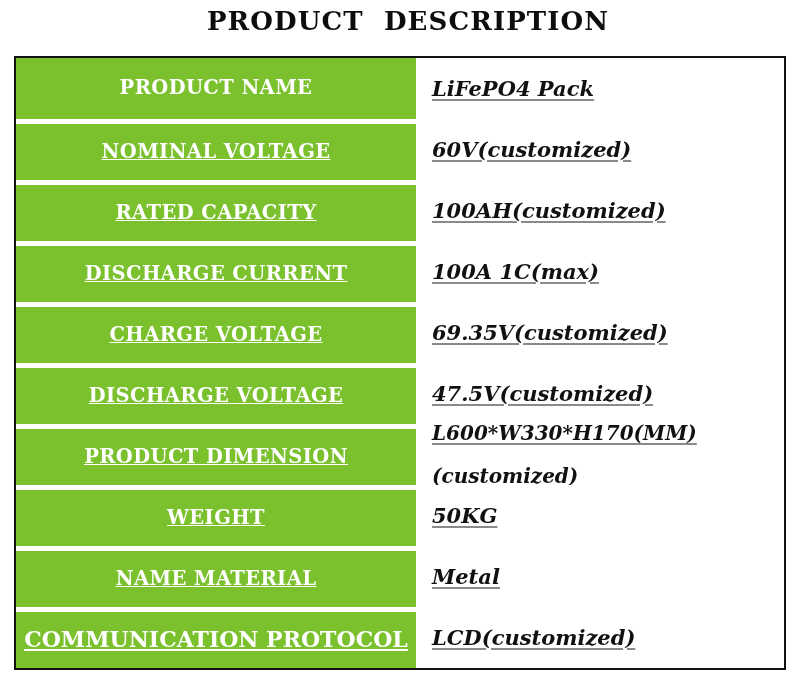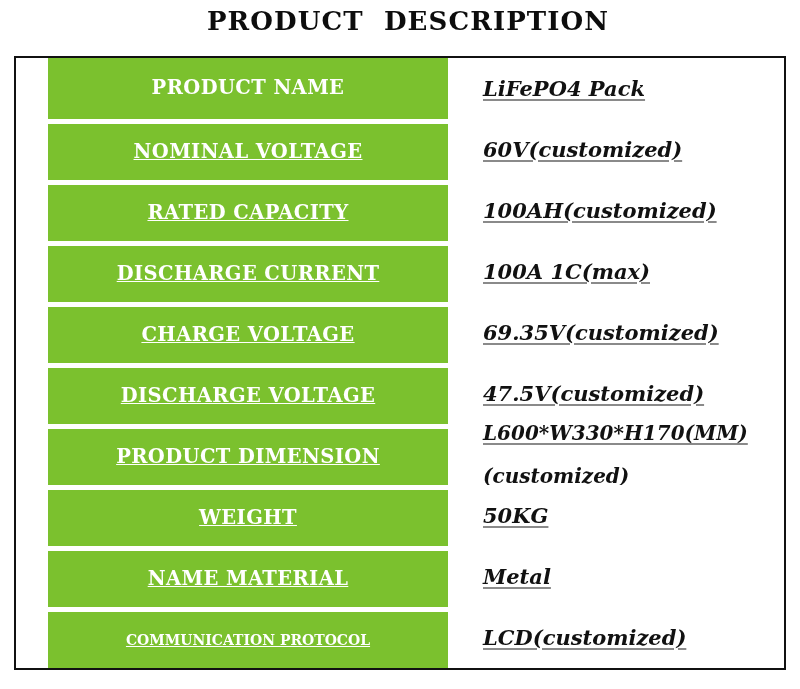"PRODUCT NAME" .label-cell { margin-left: 32px -> none }
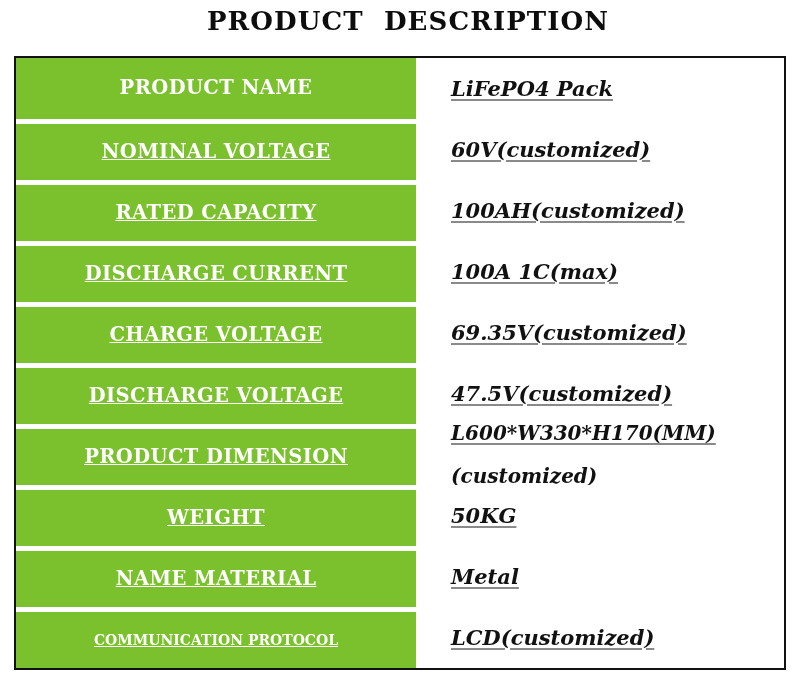"LiFePO4 Pack" .value-cell { padding-left: 35px -> 16px }
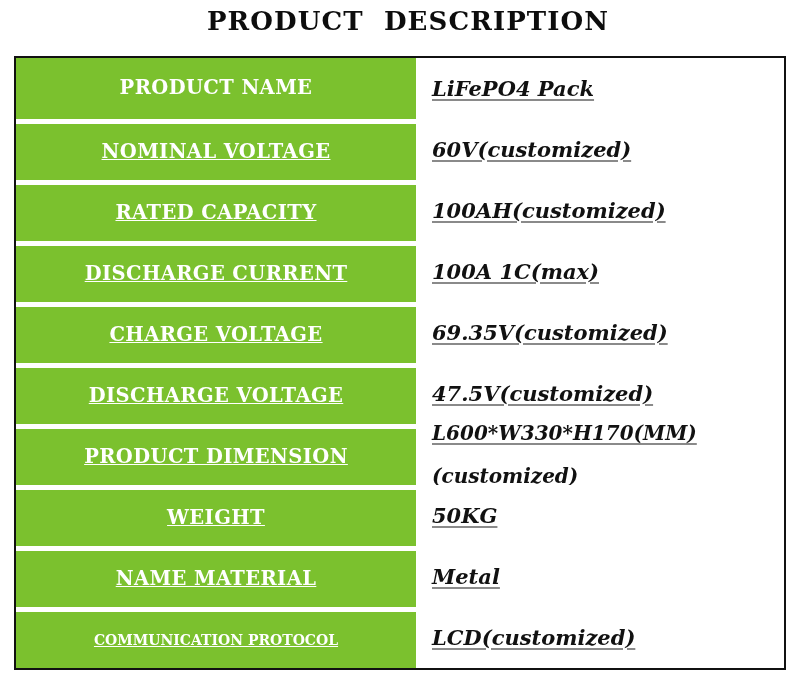"COMMUNICATION PROTOCOL" .label-cell.tight { font-size: 14px -> 22px }
